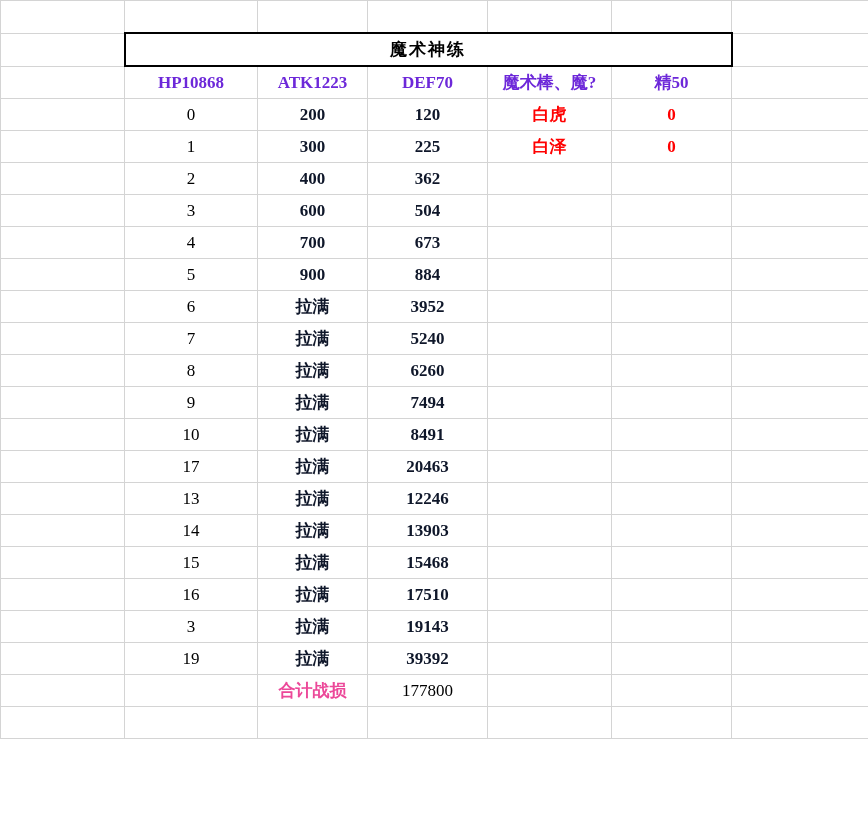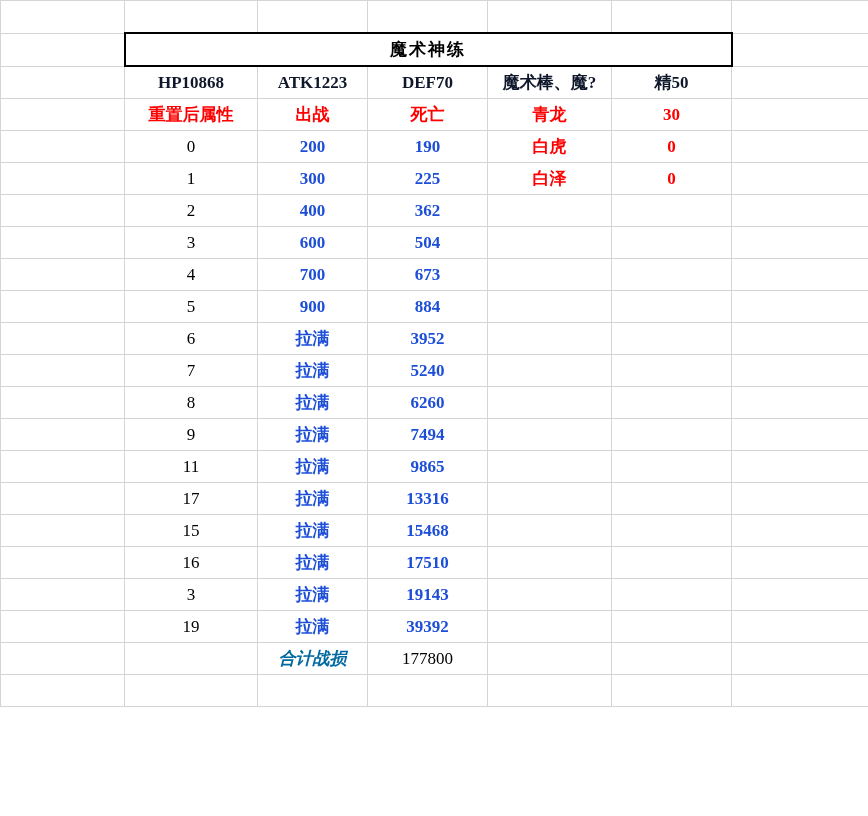"HP10868" .hdr { color: #0f172a -> #6d28d9 }
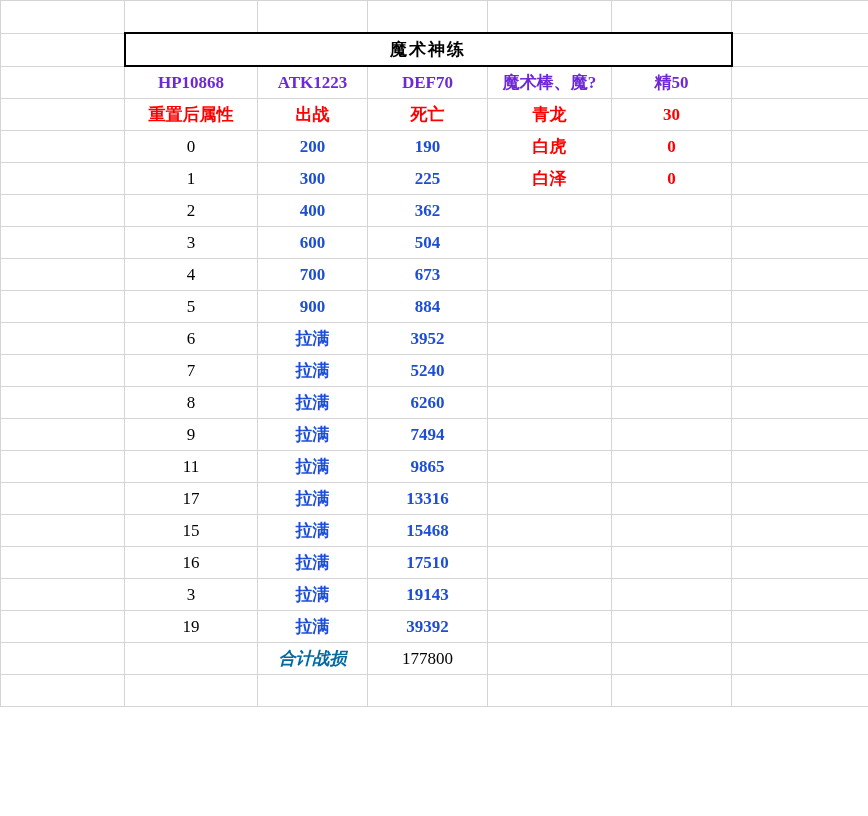"重置后属性" tr { html: <tr> <td></td> <td>重置后属性</td> <td>出战</td> <td>死亡</td> <td>青龙</td> <td>30</td> <td></td> </tr> -> none }
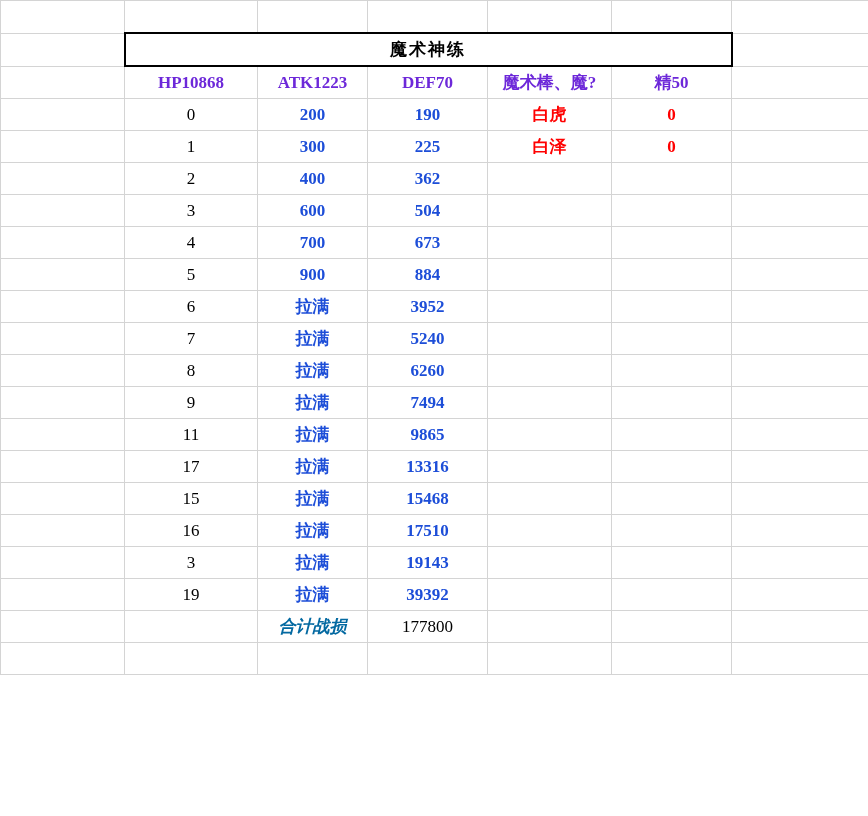"200" .green { color: #1d4ed8 -> #0f172a }
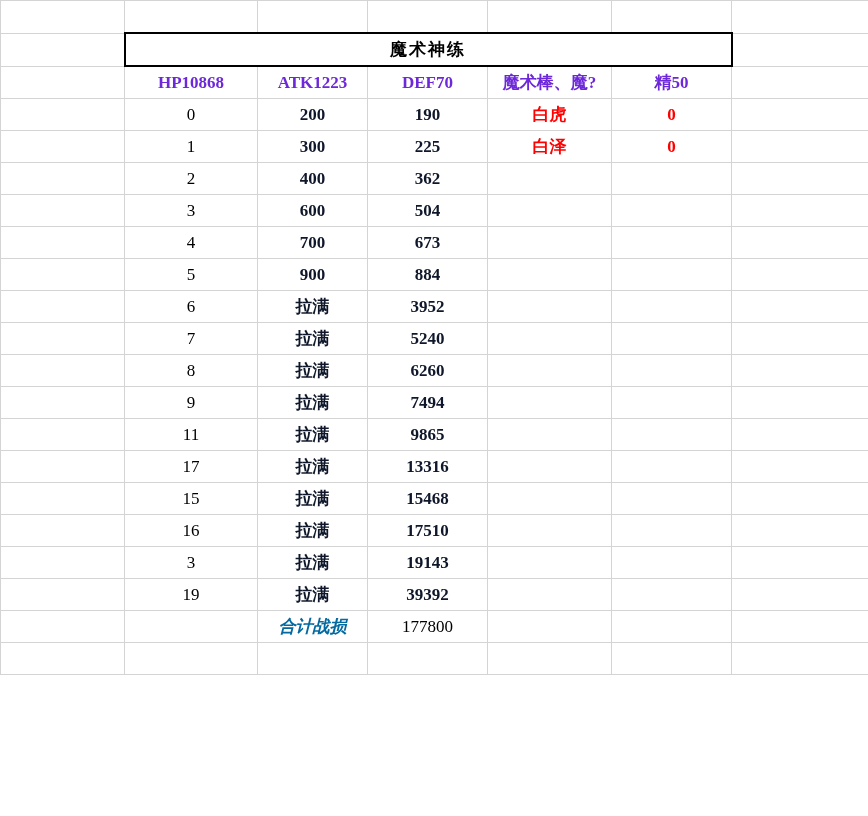"190" td.green { text: 190 -> 120 }
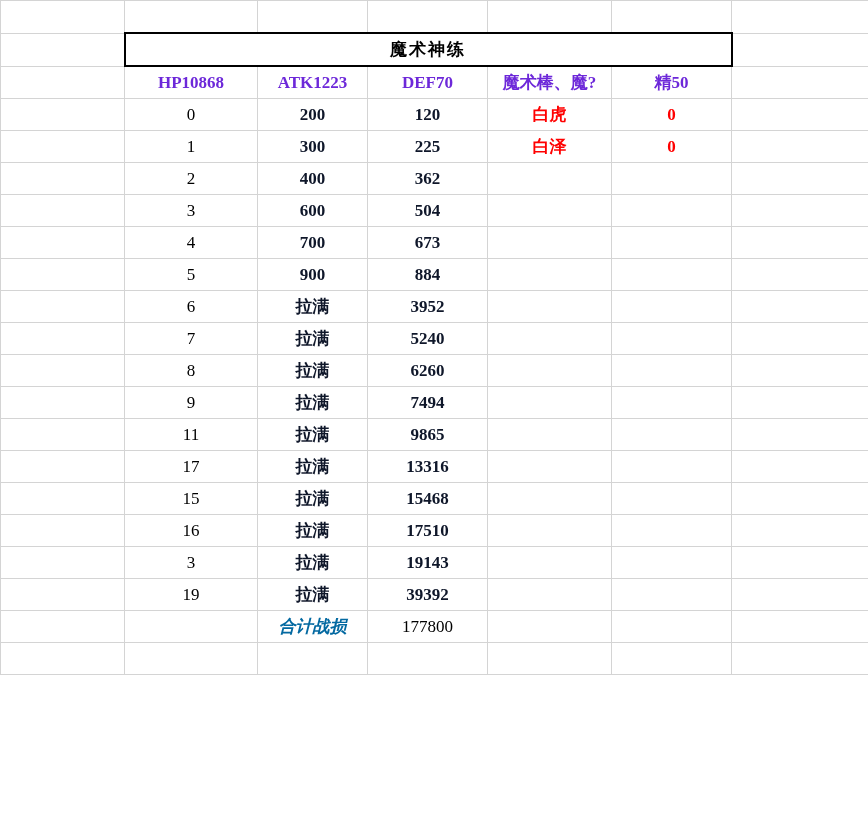"10" tr { html: none -> <tr> <td></td> <td>10</td> <td>拉满</td> <td>8491</td> <td></td> <td></td> <td></td> </tr> }
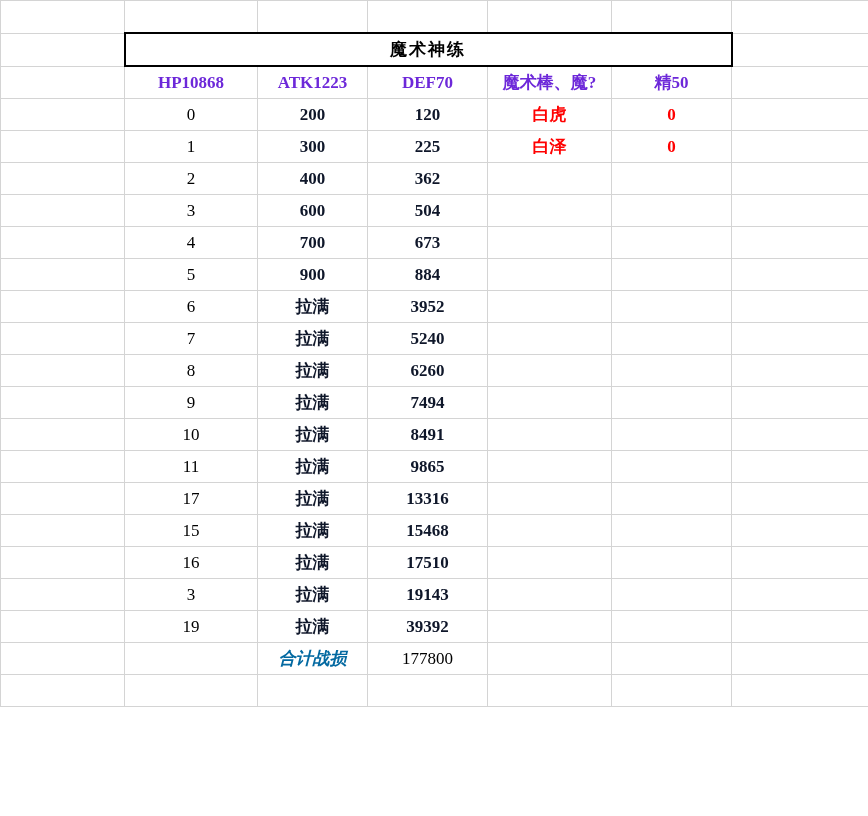"11" tr { html: <tr> <td></td> <td>11</td> <td>拉满</td> <td>9865</td> <td></td> <td></td> <td></td> </tr> -> none }
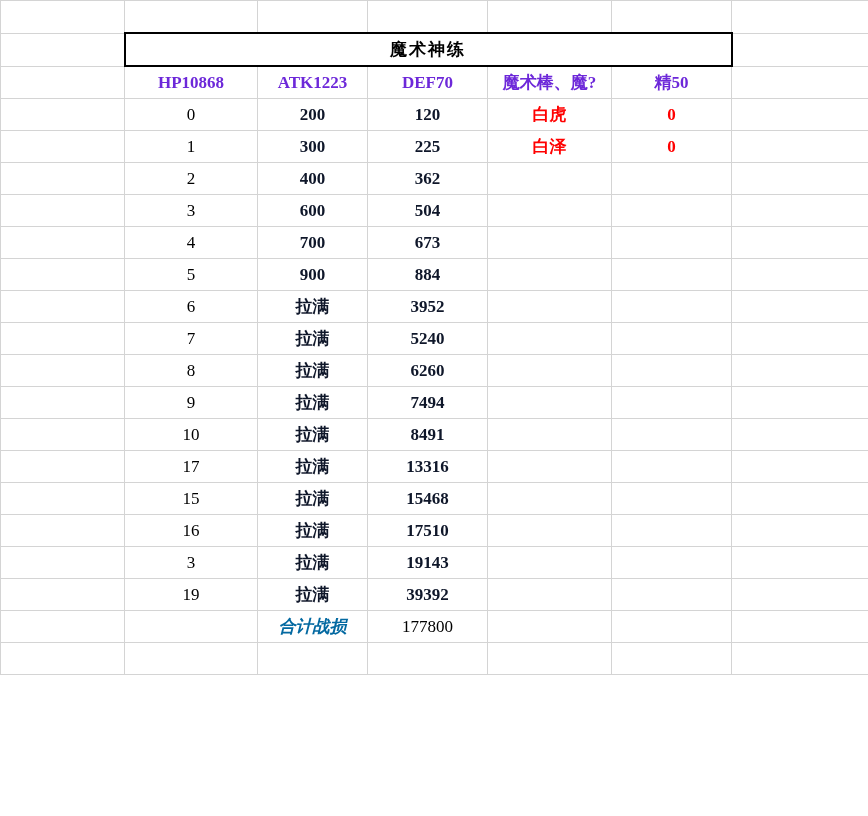"13316" td.green { text: 13316 -> 20463 }
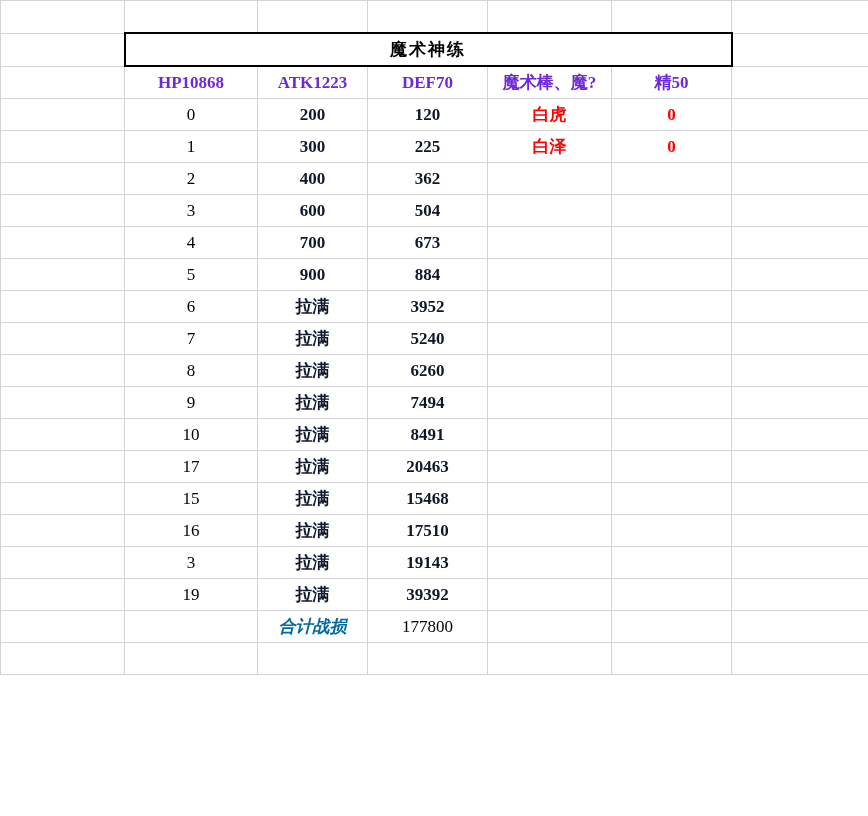"13" tr { html: none -> <tr> <td></td> <td>13</td> <td>拉满</td> <td>12246</td> <td></td> <td></td> <td></td> </tr> }
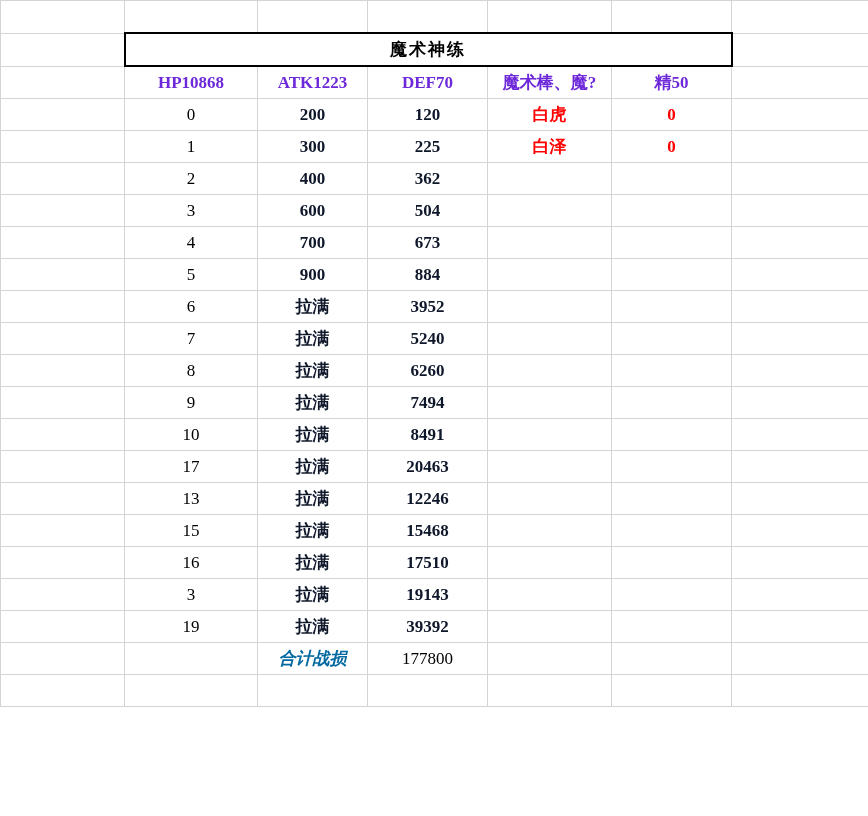"14" tr { html: none -> <tr> <td></td> <td>14</td> <td>拉满</td> <td>13903</td> <td></td> <td></td> <td></td> </tr> }
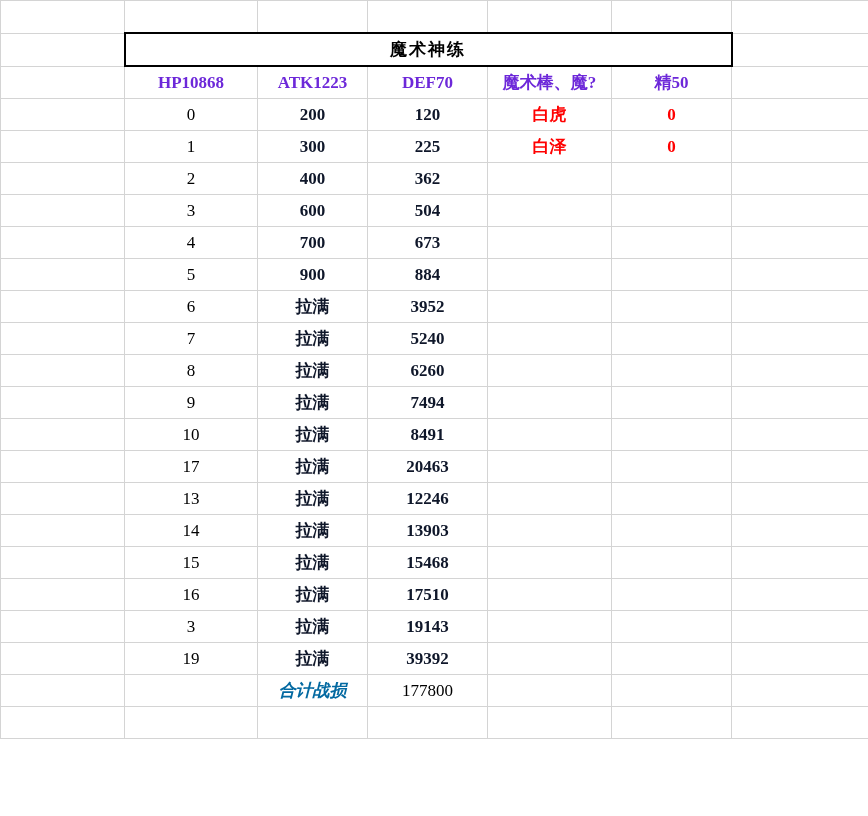"合计战损" .bold-black { color: #0369a1 -> #ec4899; font-style: italic -> none }
